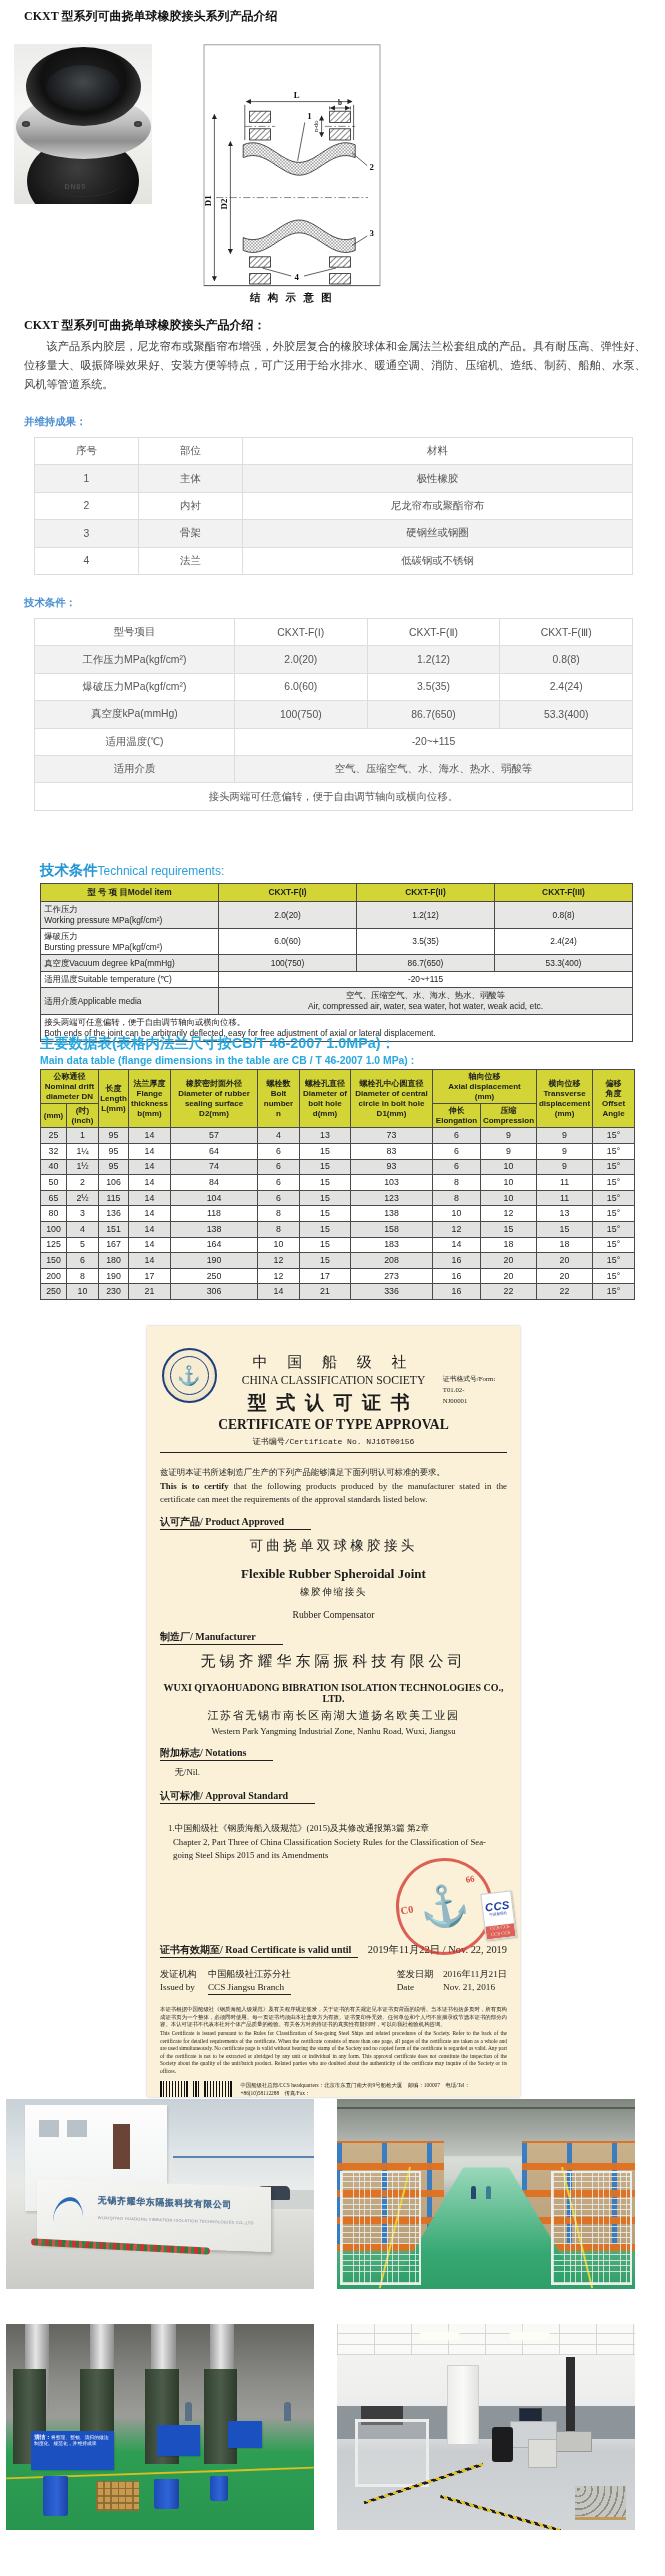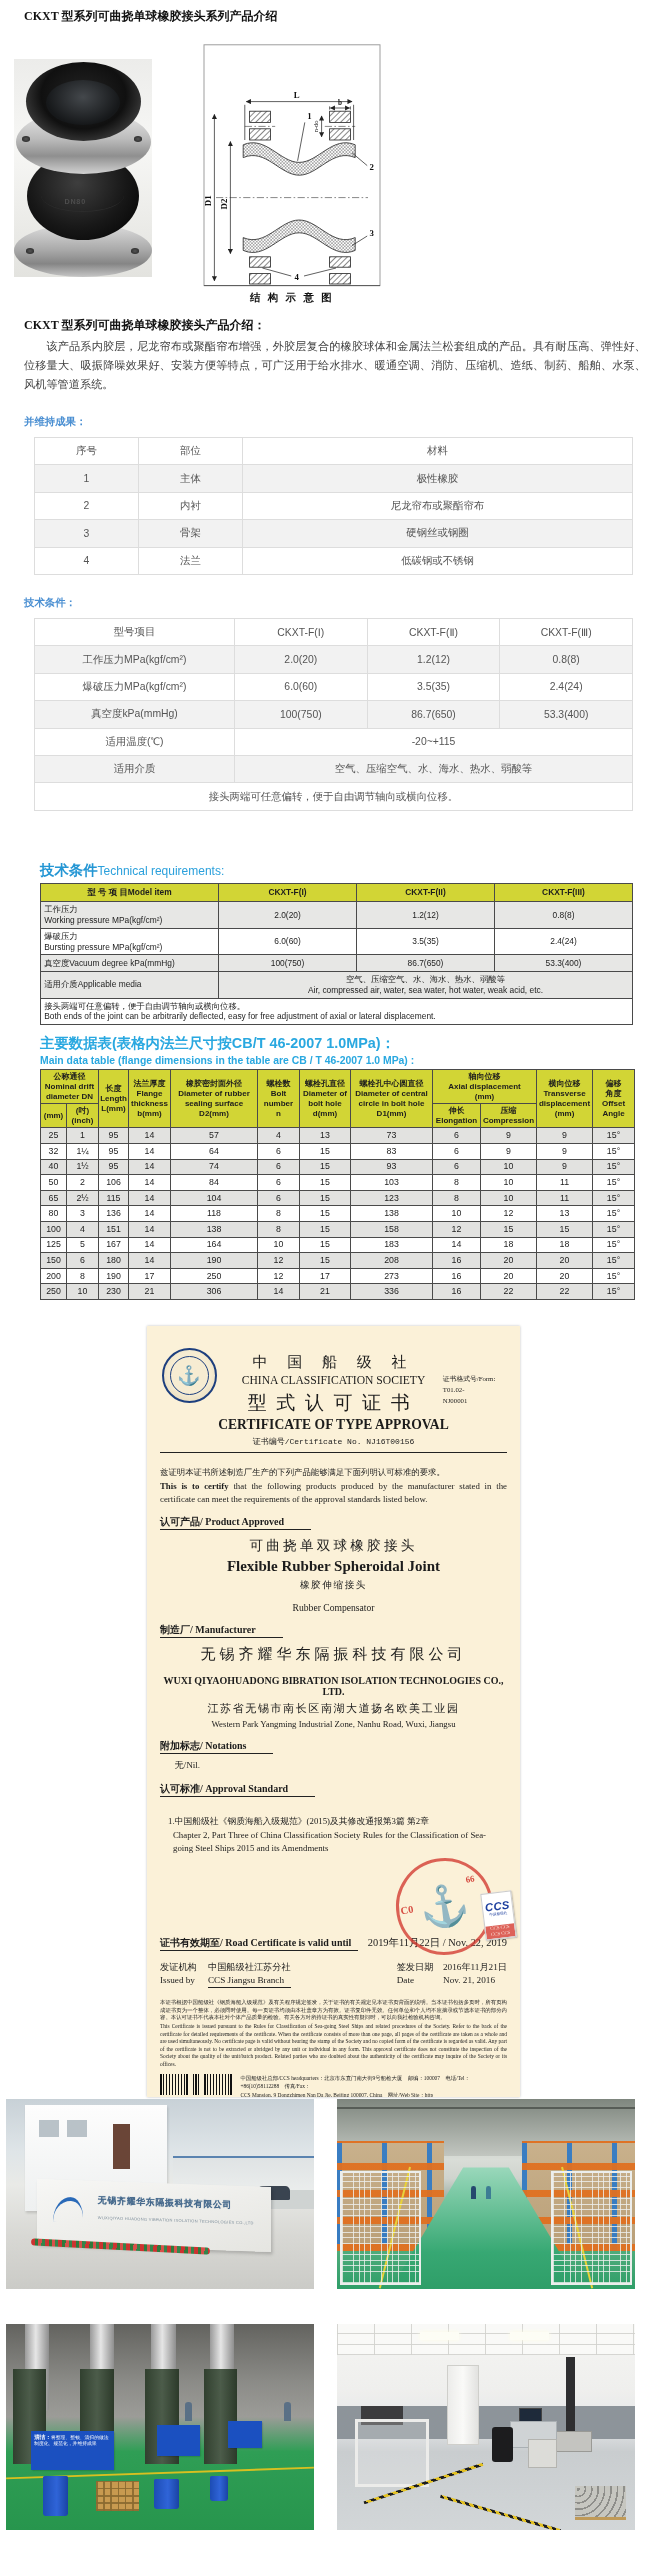"DN80" #product-photo { height: 218px -> 160px; top: 59px -> 44px }
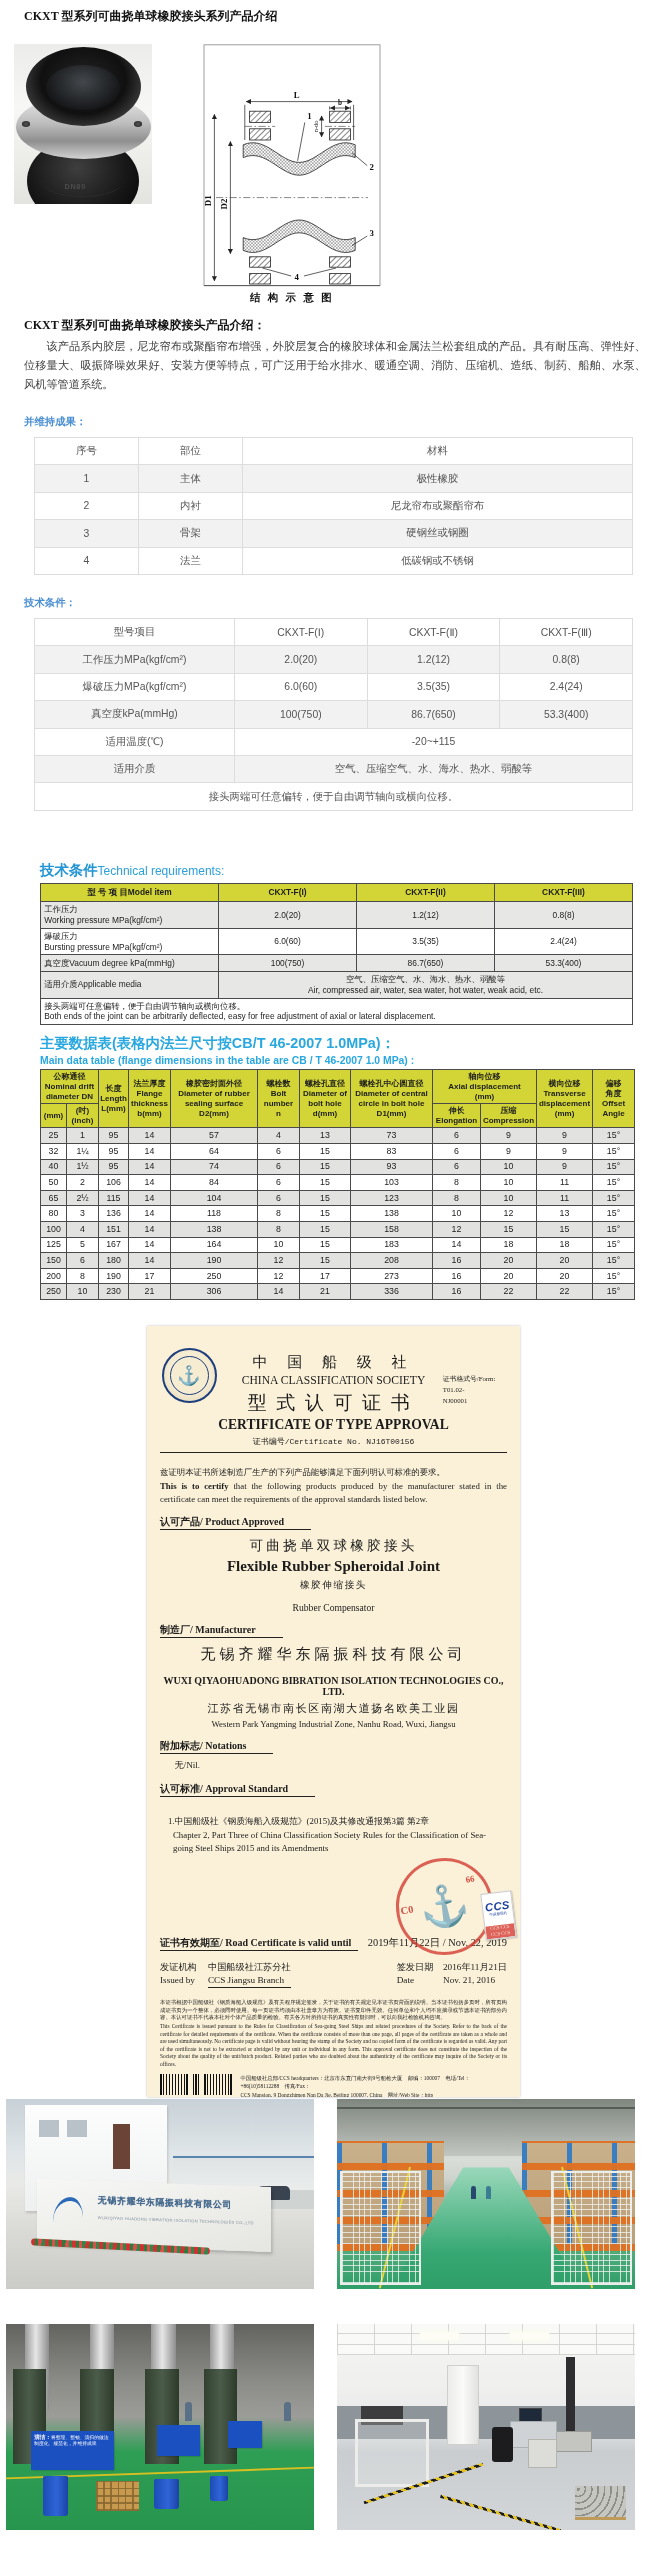"适用温度Suitable temperature (℃)" tr { html: none -> <tr> <td>适用温度Suitable temperature (℃)</td> <td>-20~+115</td> </tr> }
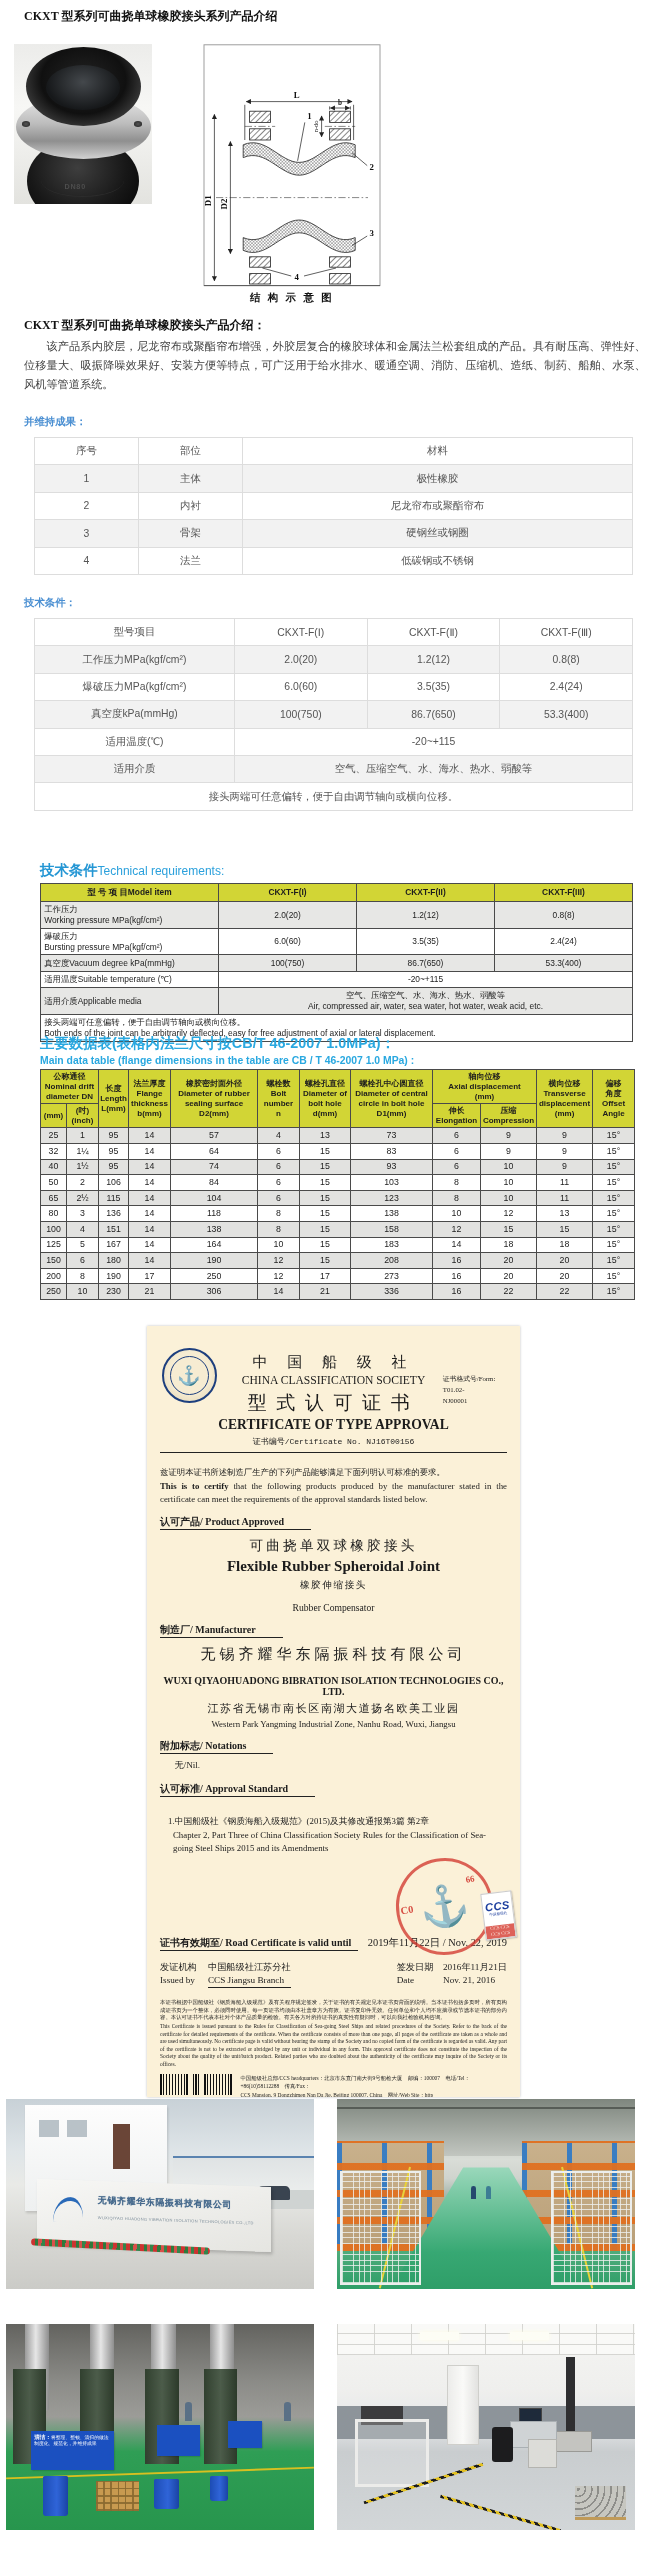"型式认可证书" .cert-title-zh { font-weight: normal -> bold }
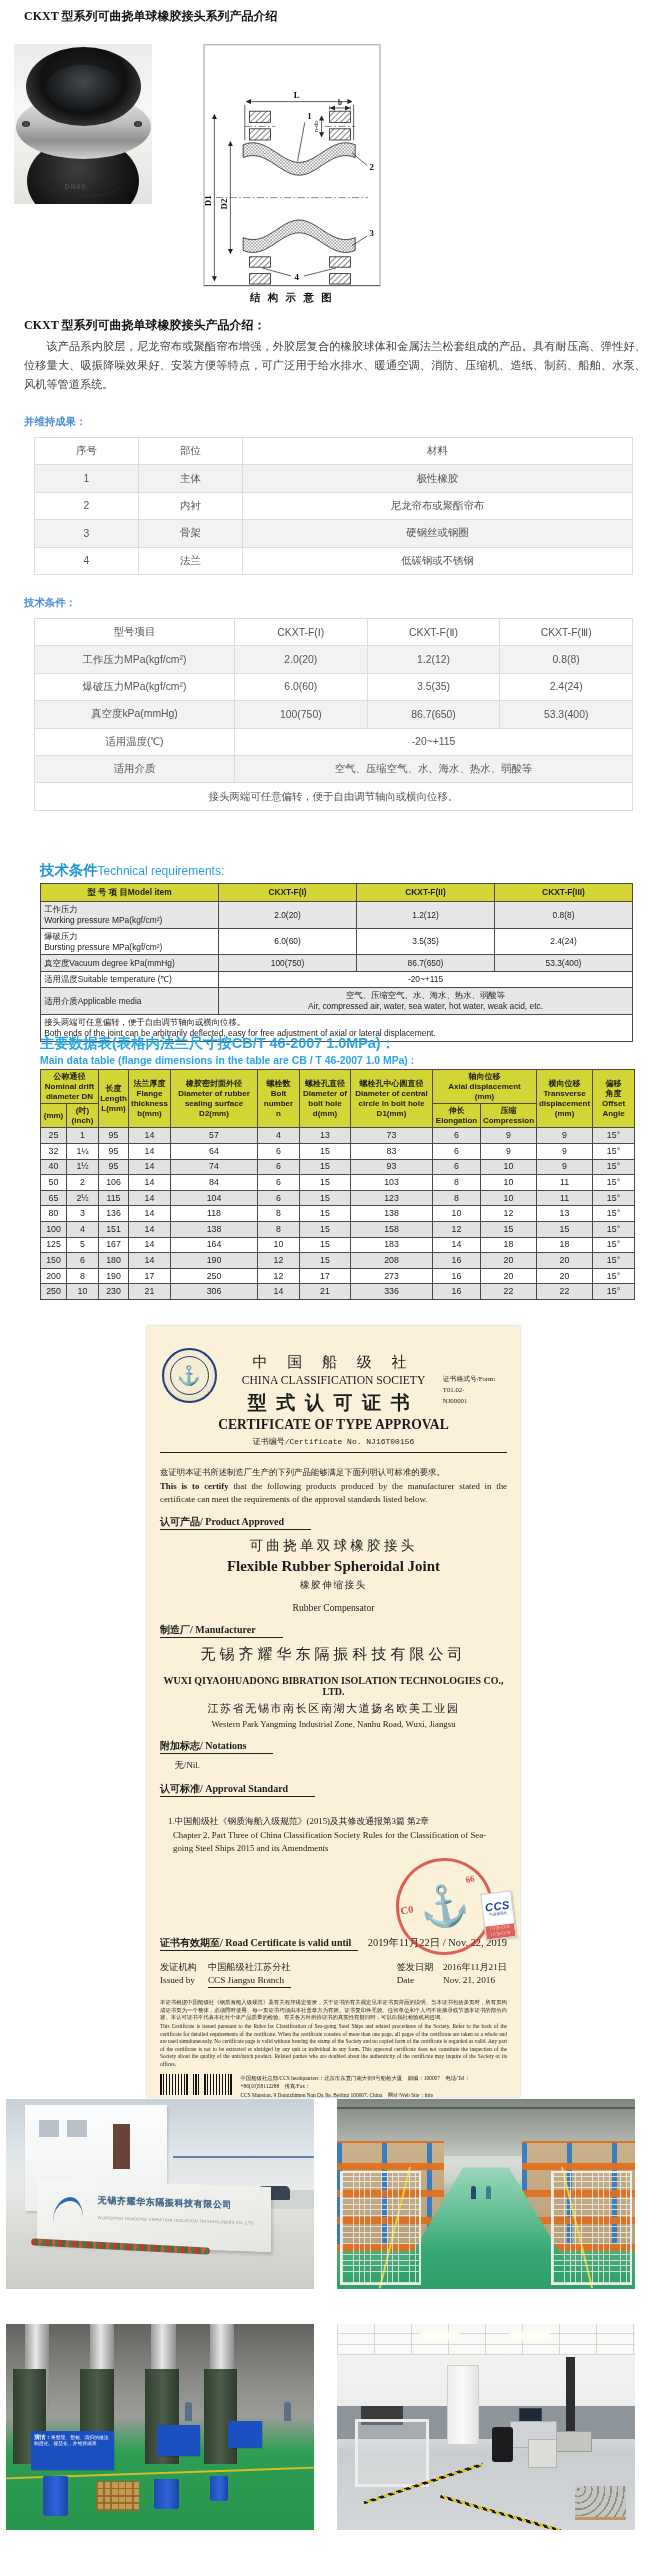"Flexible Rubber Spheroidal Joint" .p-en1 { font-size: 15px -> 13px; margin-top: 3px -> 11px }
